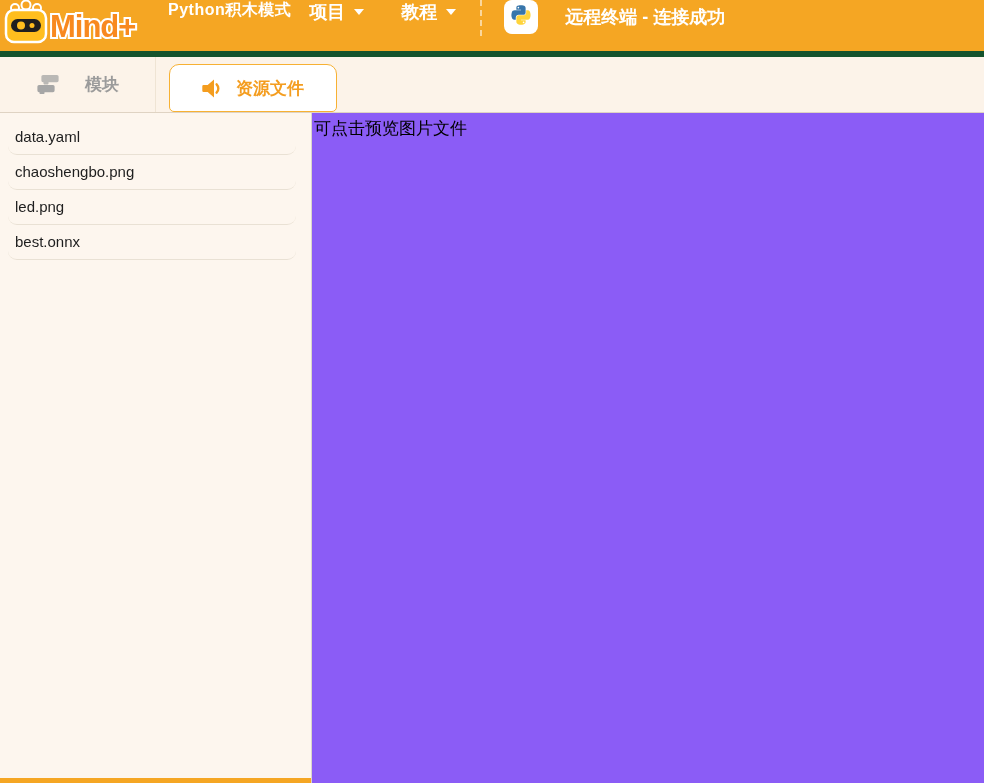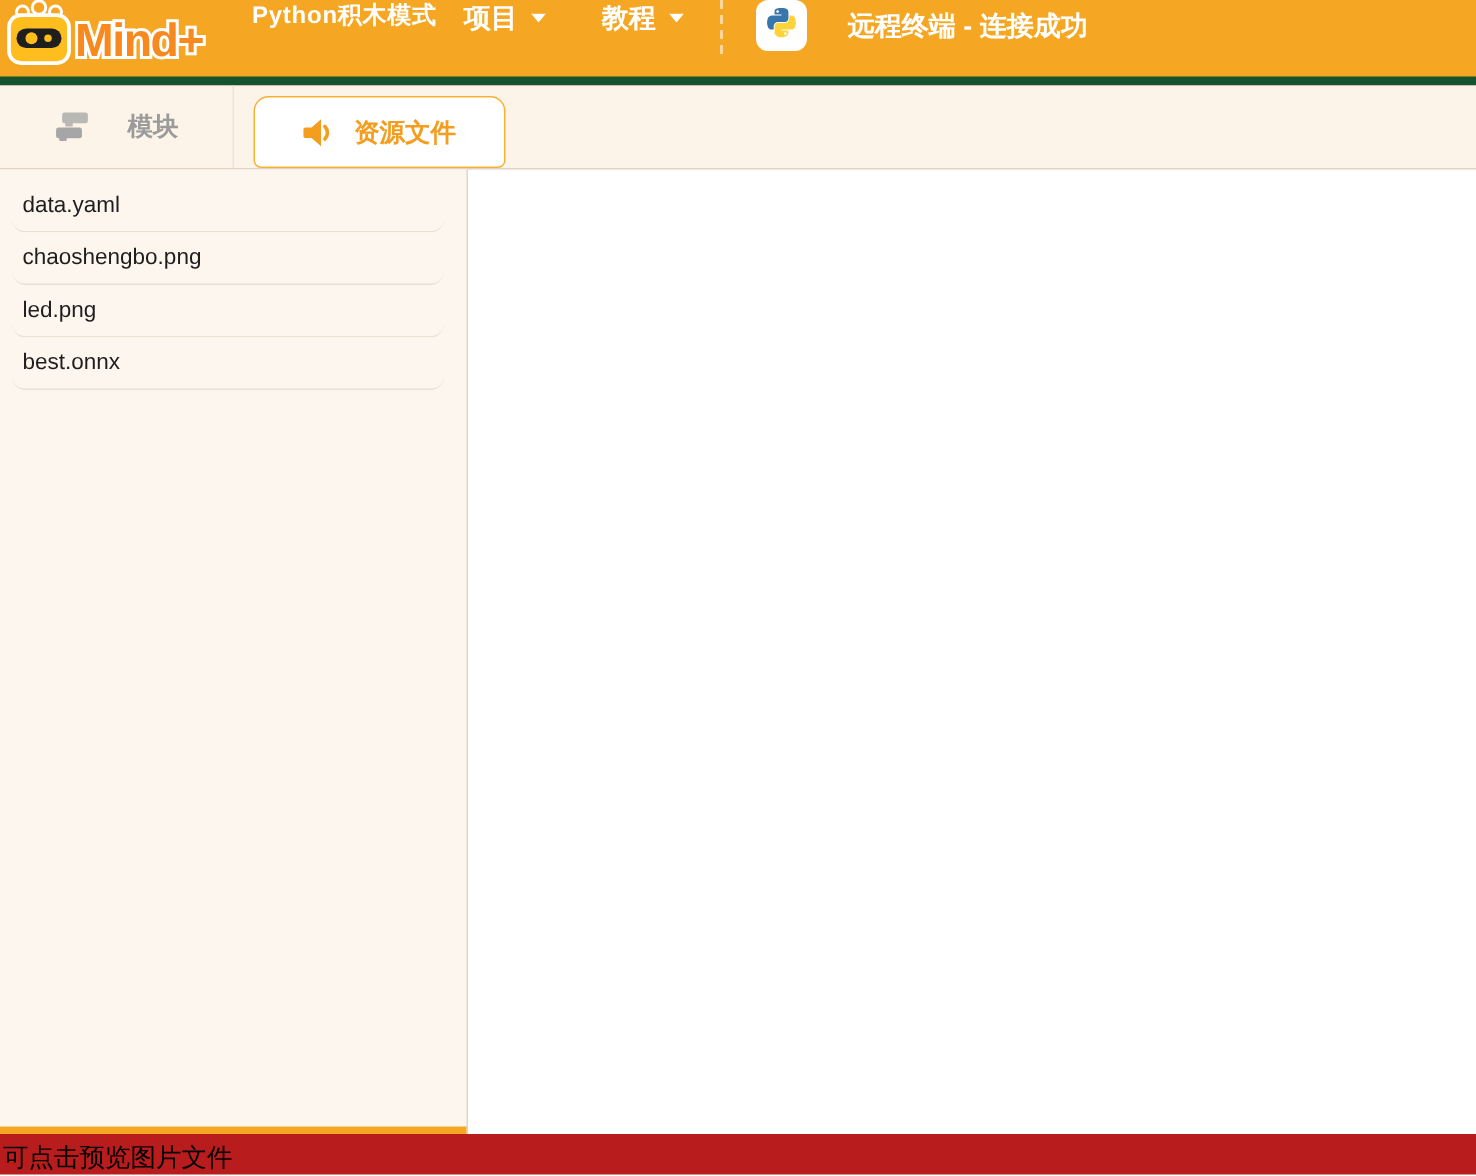"data.yaml" .content { flex-direction: column -> none }
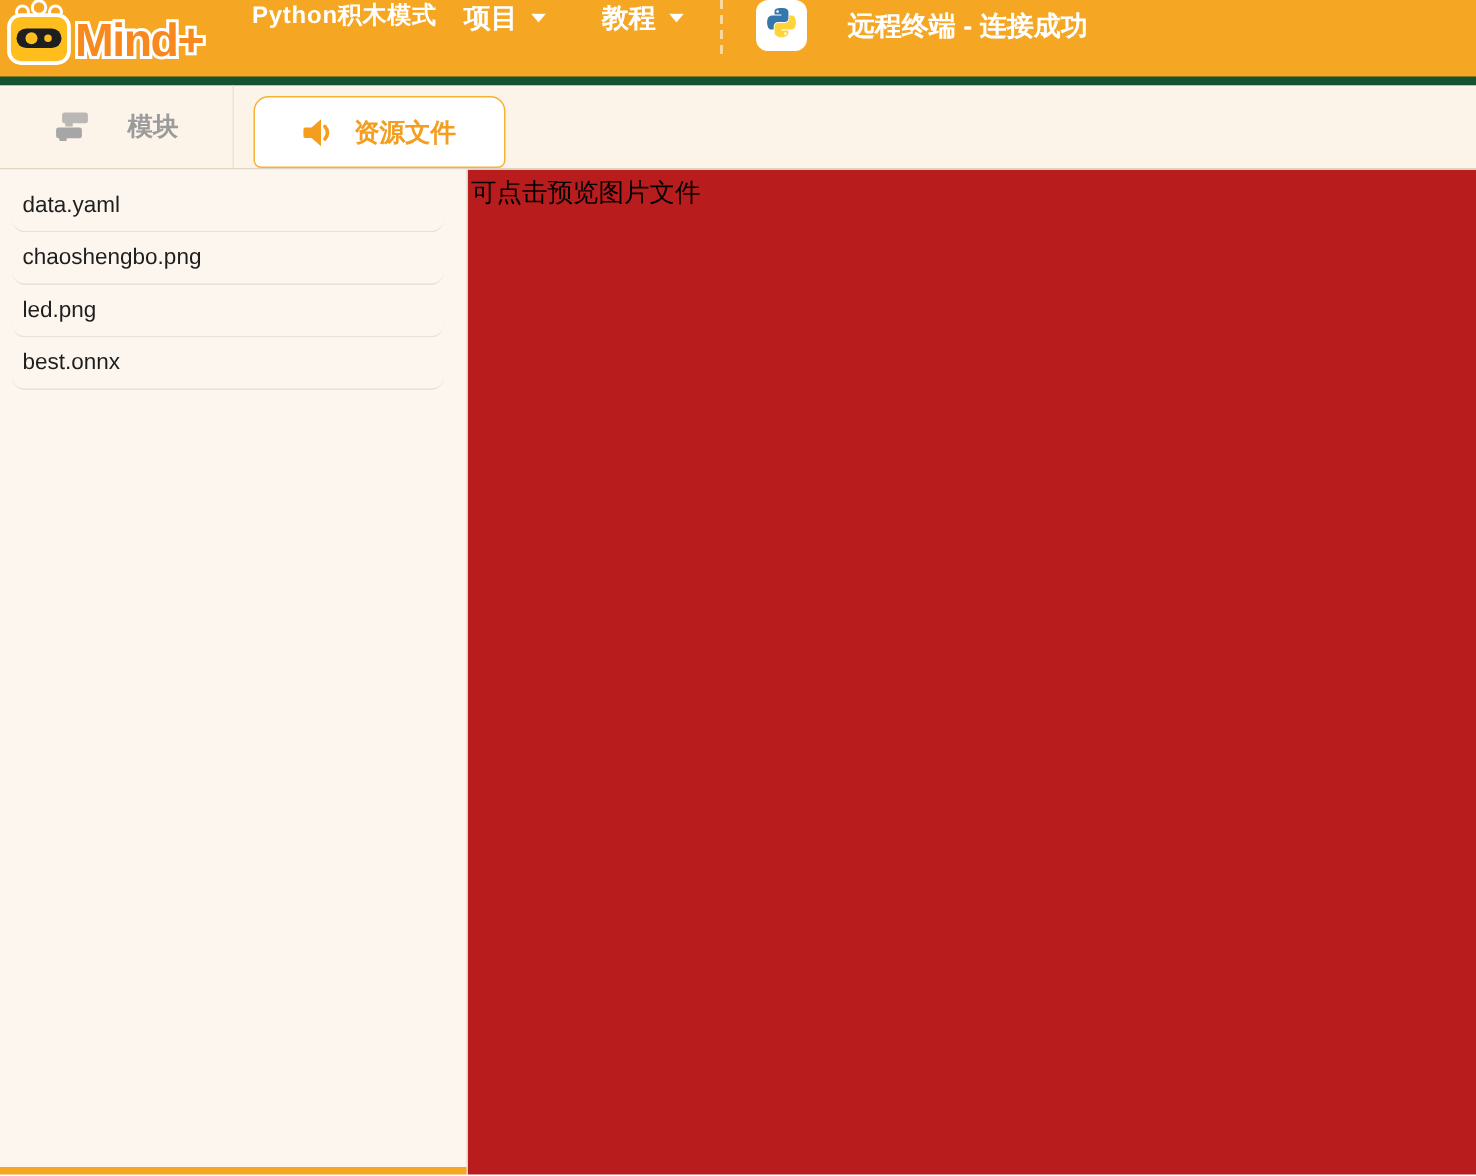"可点击预览图片文件" .main { background: #b91c1c -> #8b5cf6 }
